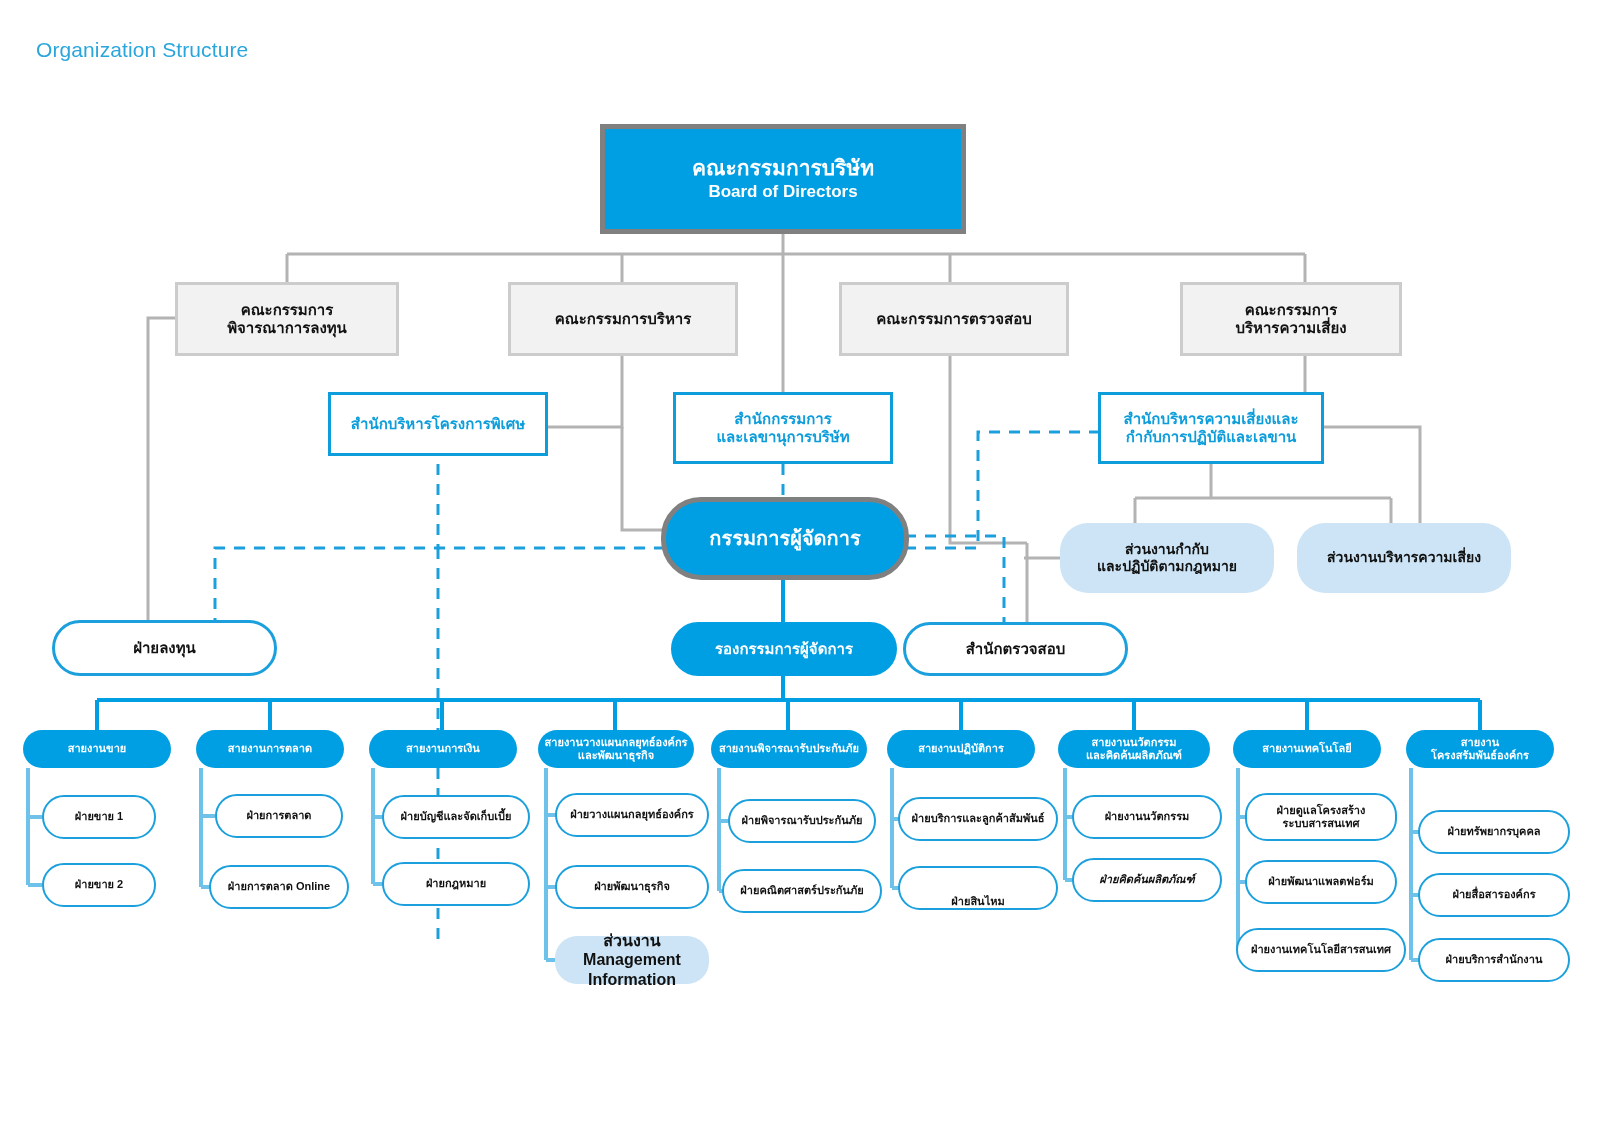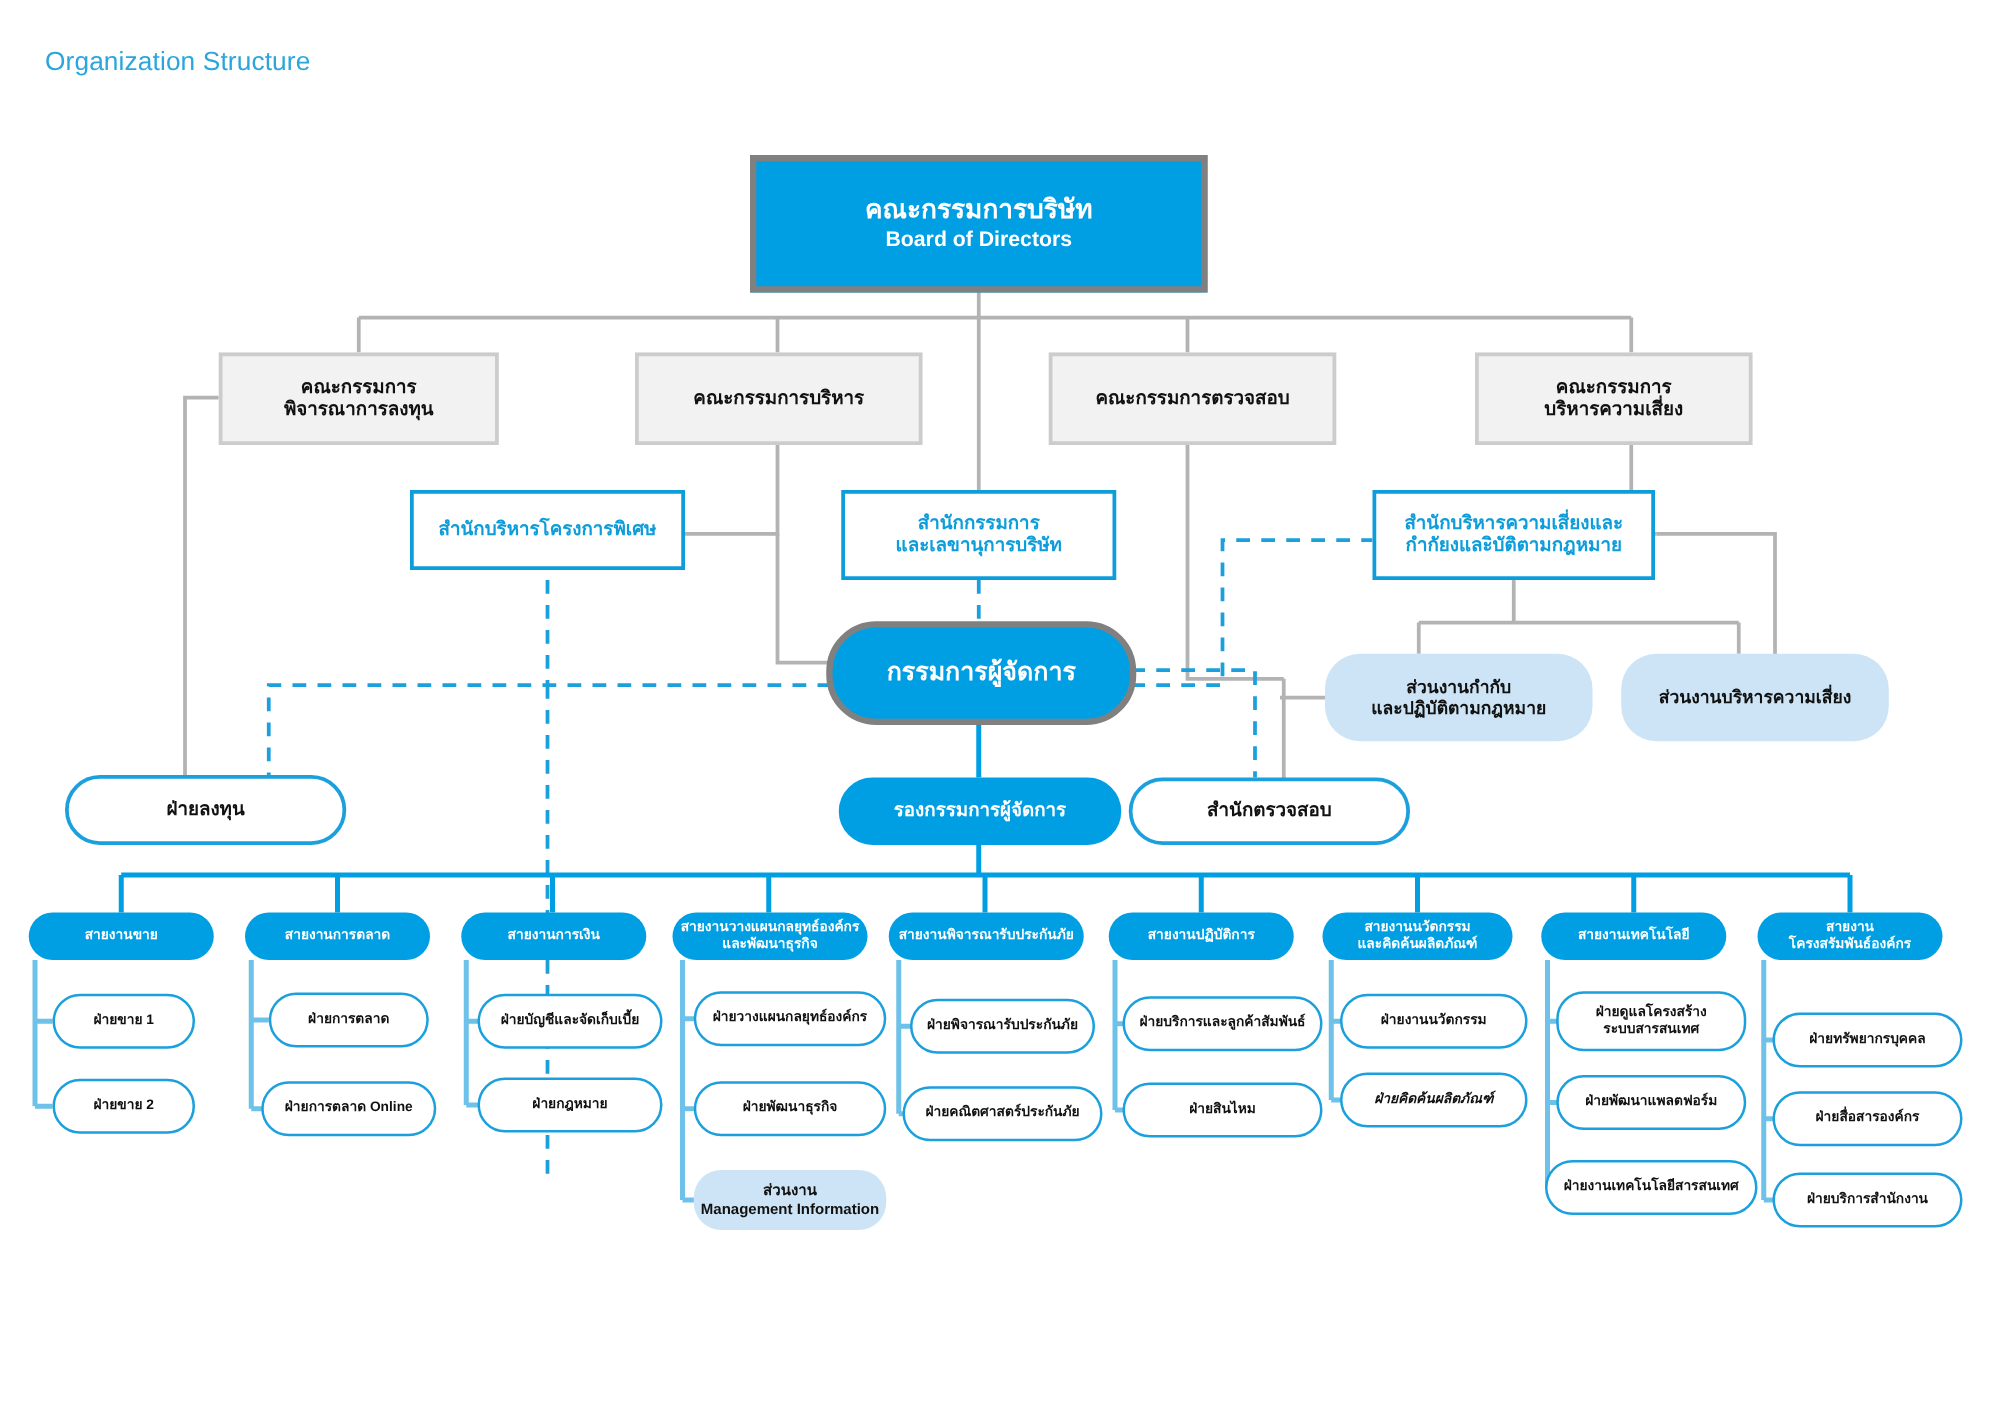"กำกัยงและิบัติตามกฎหมาย" div { text: กำกัยงและิบัติตามกฎหมาย -> กำกับการปฏิบัติและเลขาน }
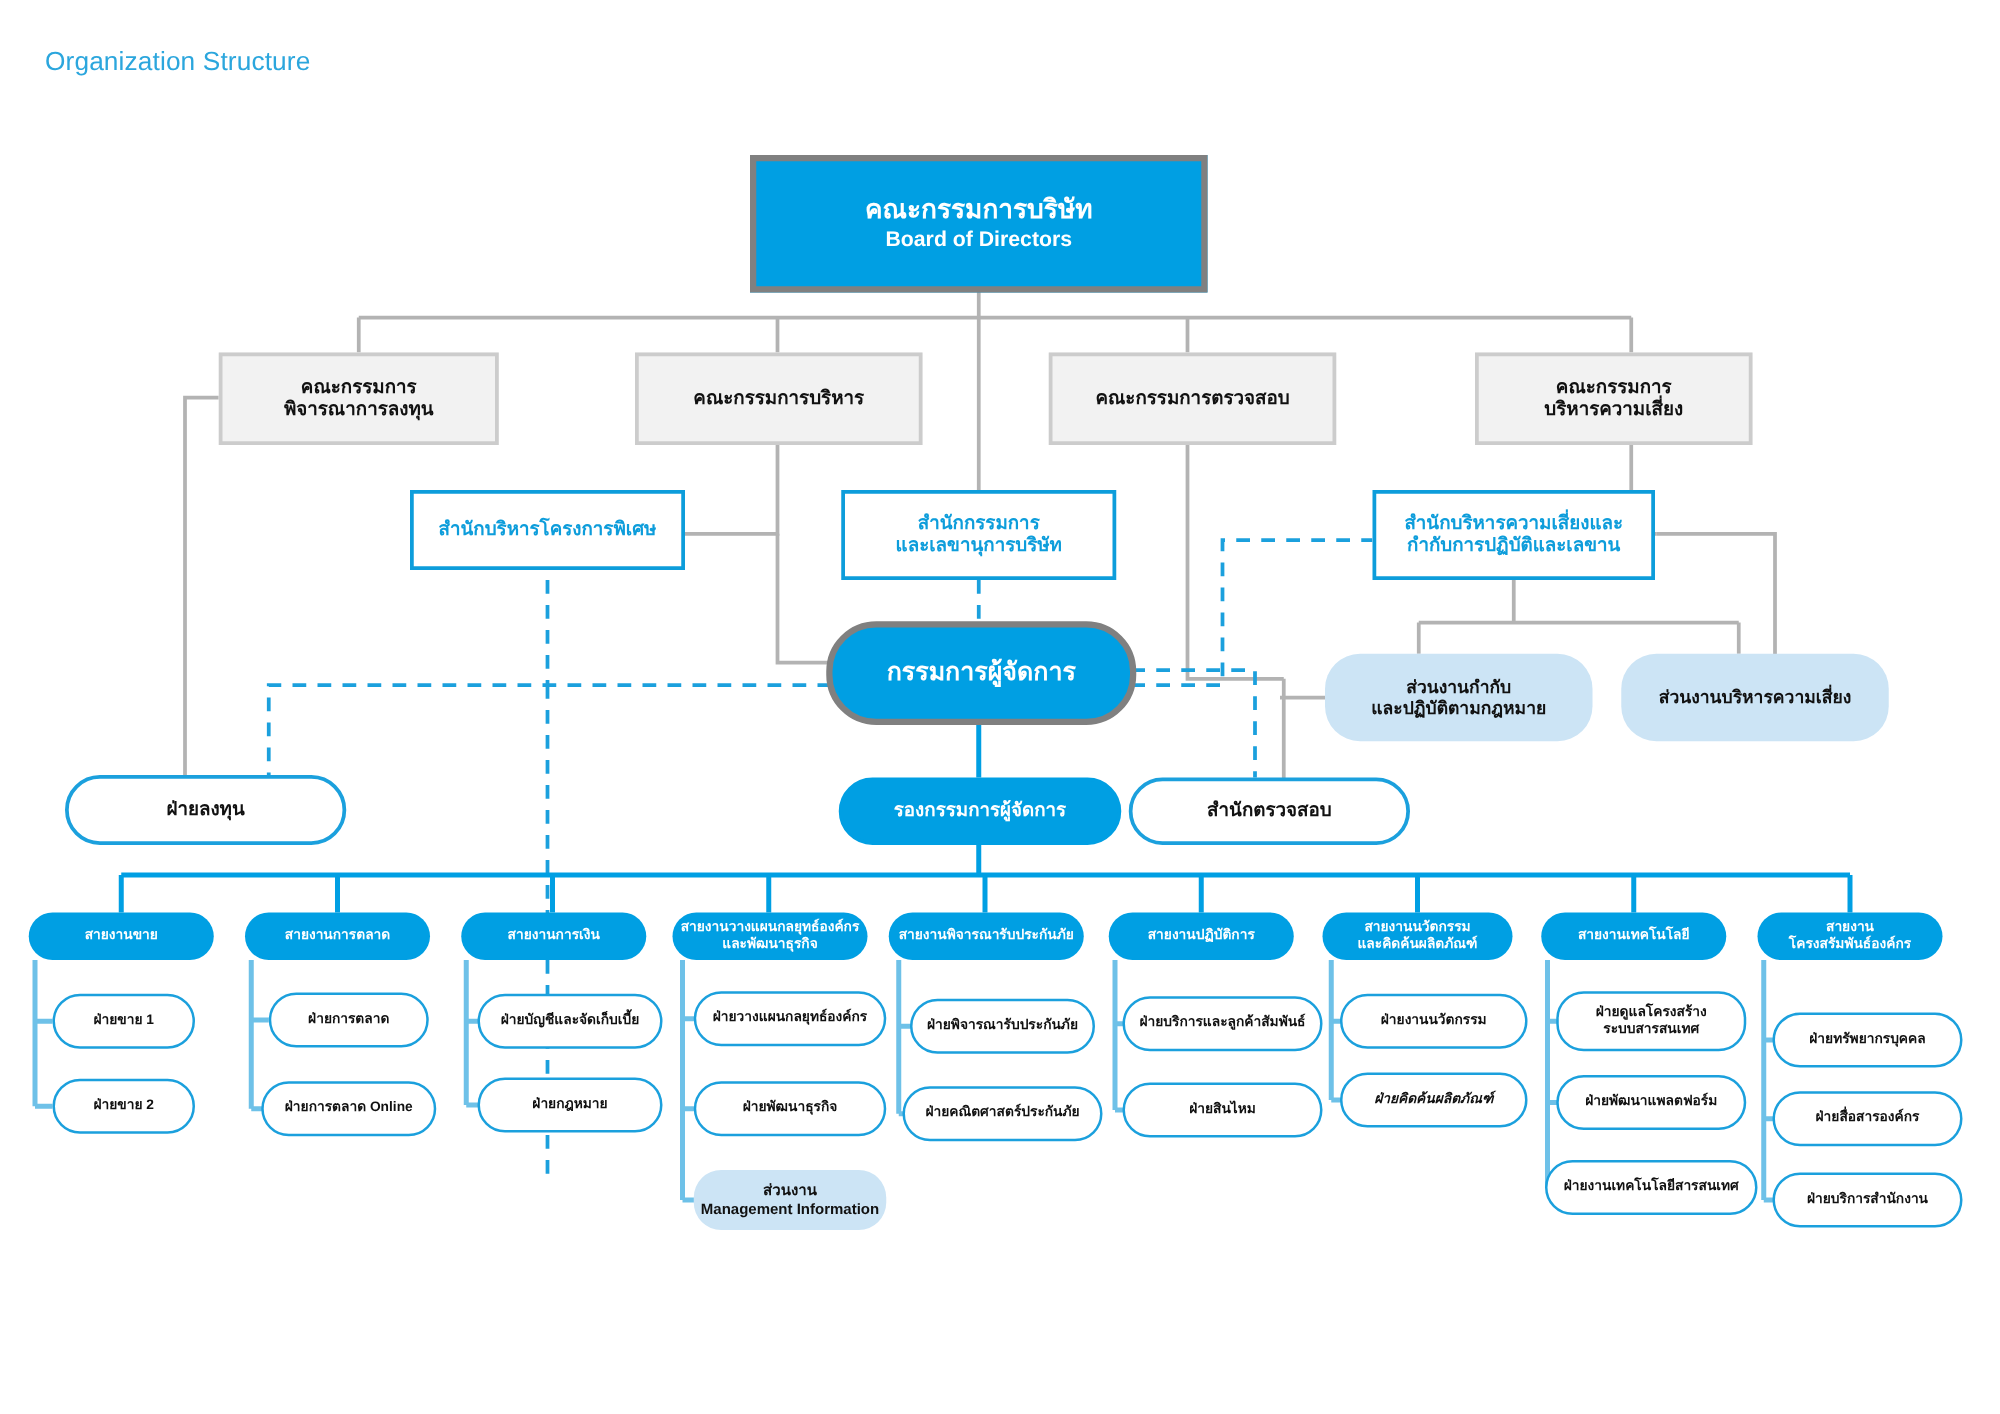"ฝ่ายสินไหม" div.node { justify-content: none -> flex-end }
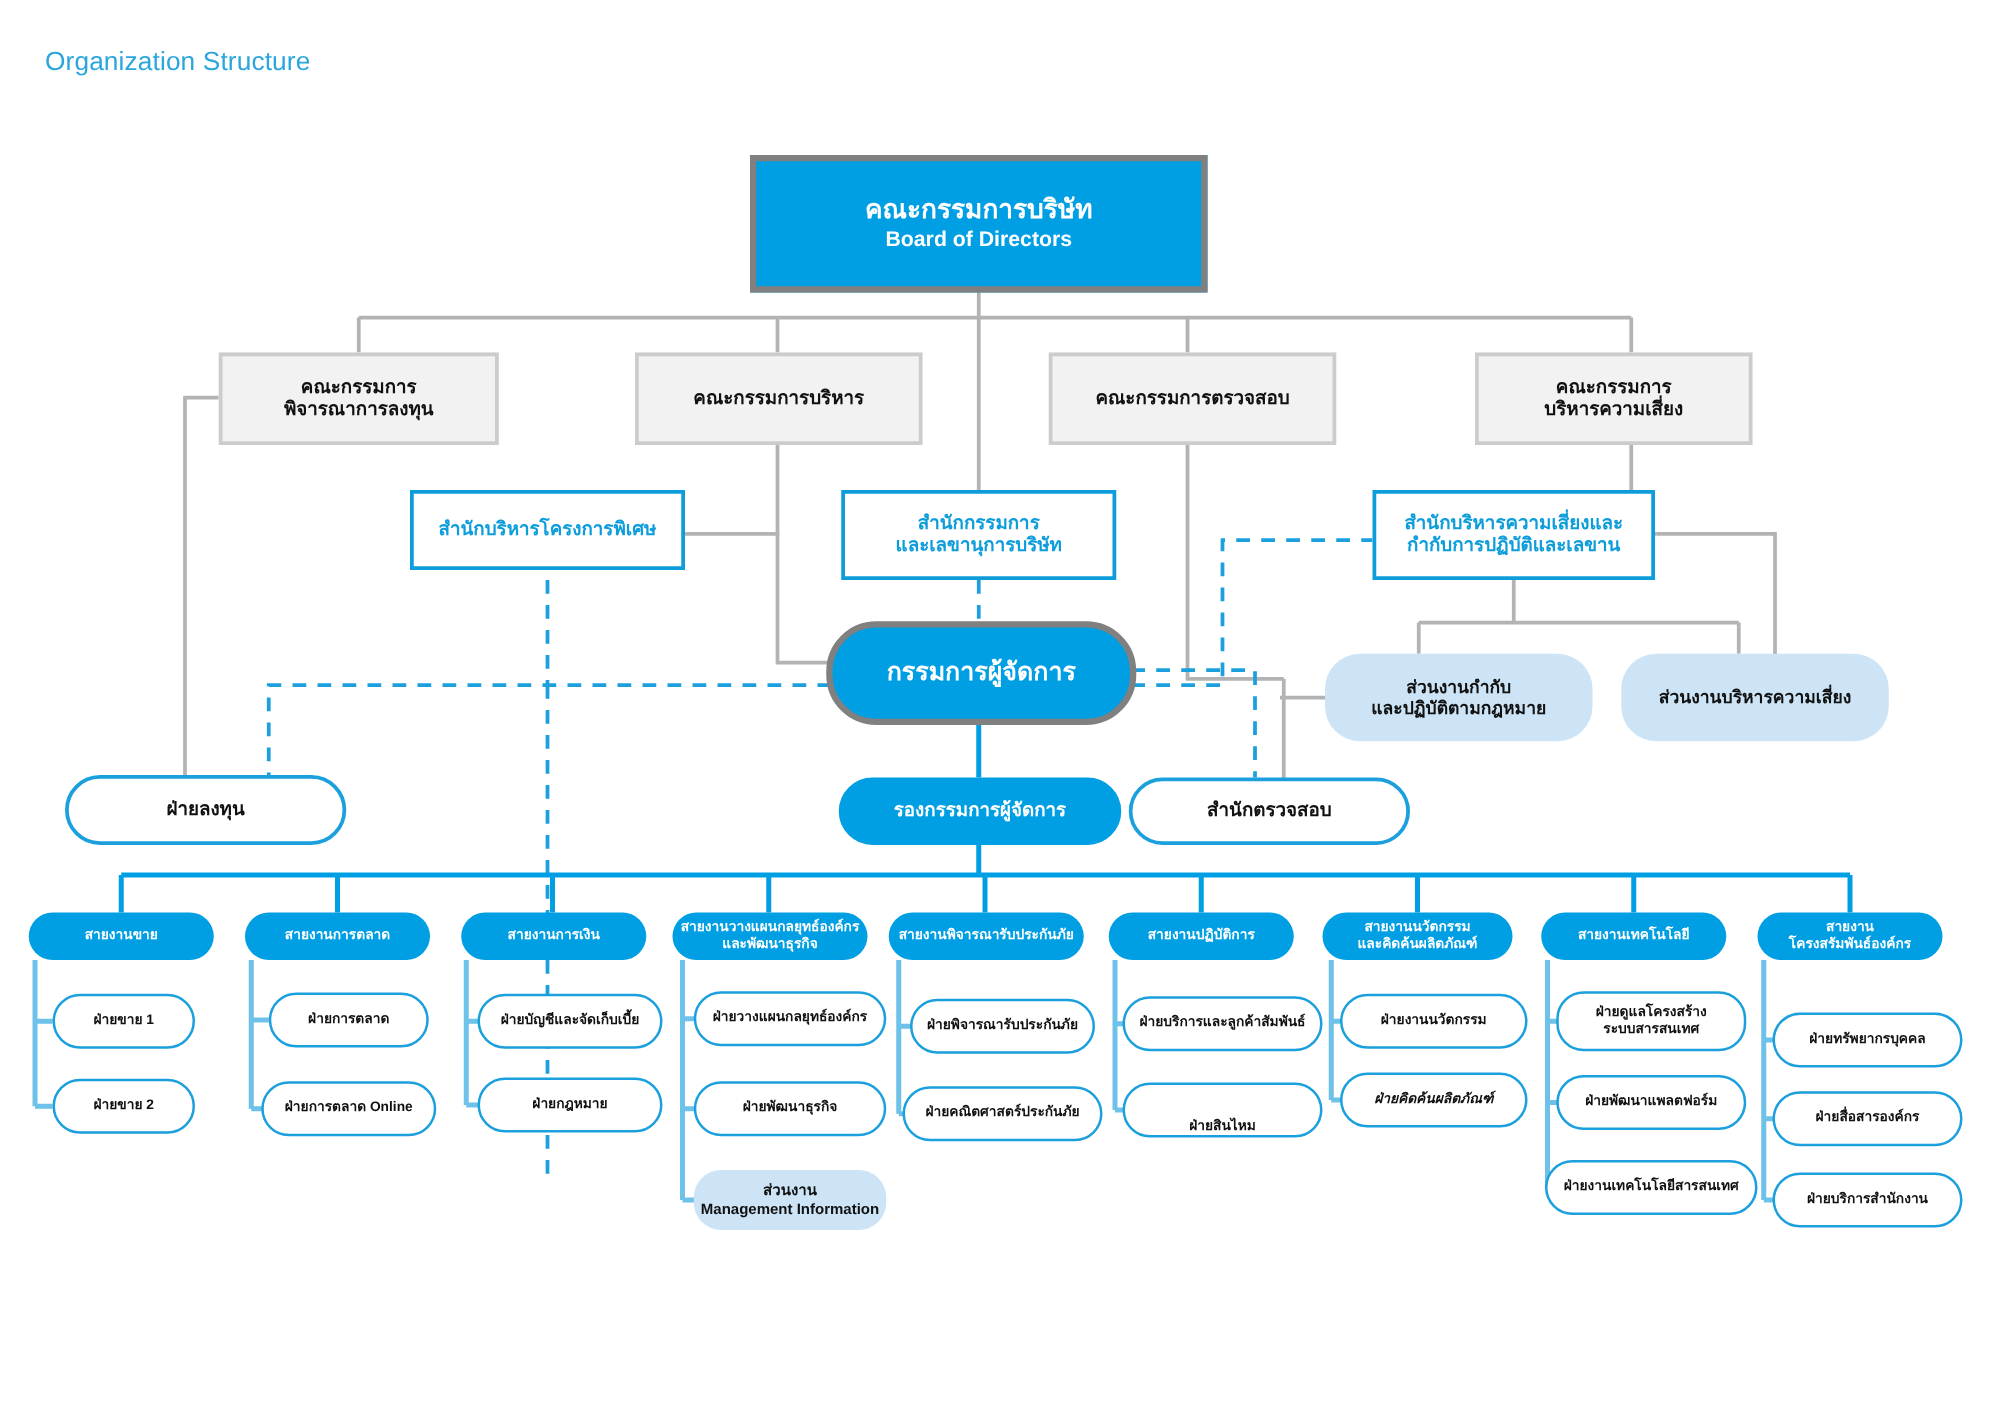"ส่วนงาน" .n-soft.small { font-size: 12px -> 16px }
